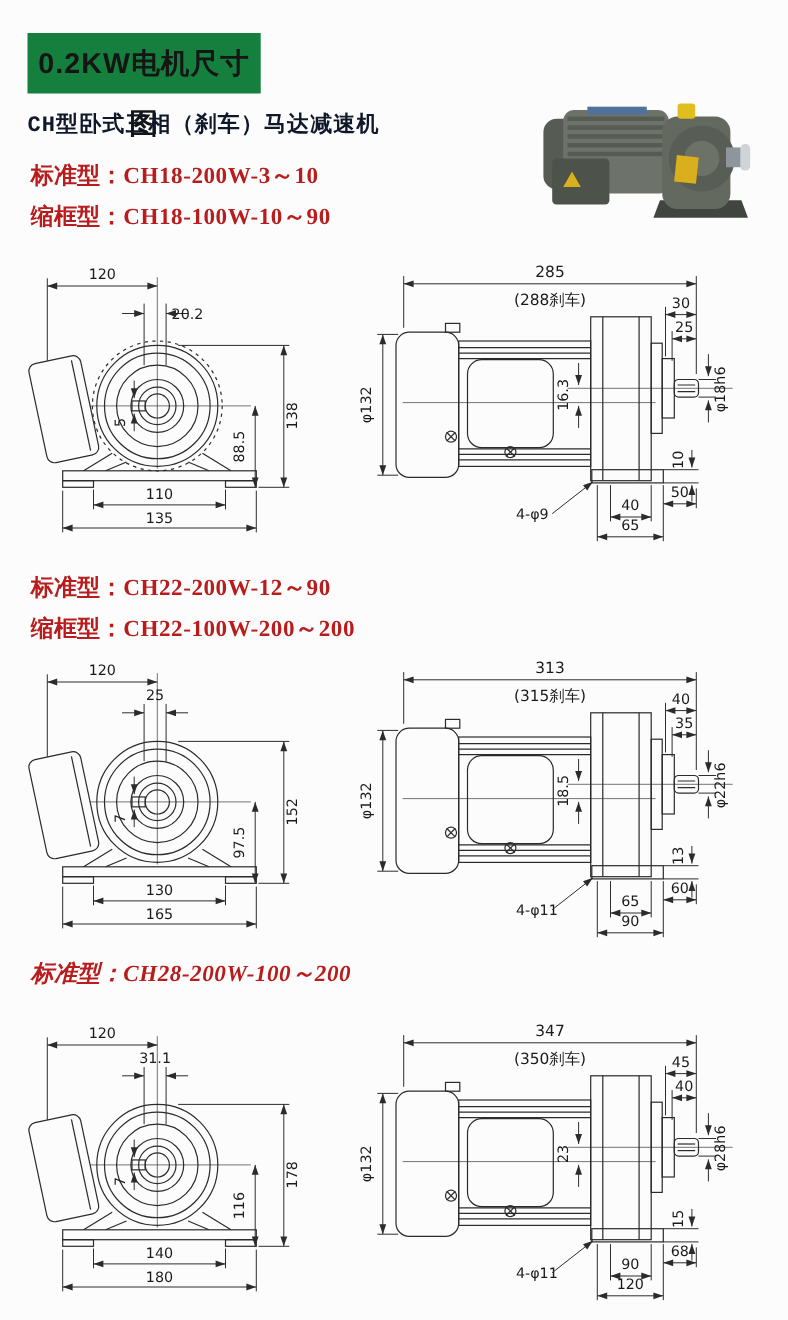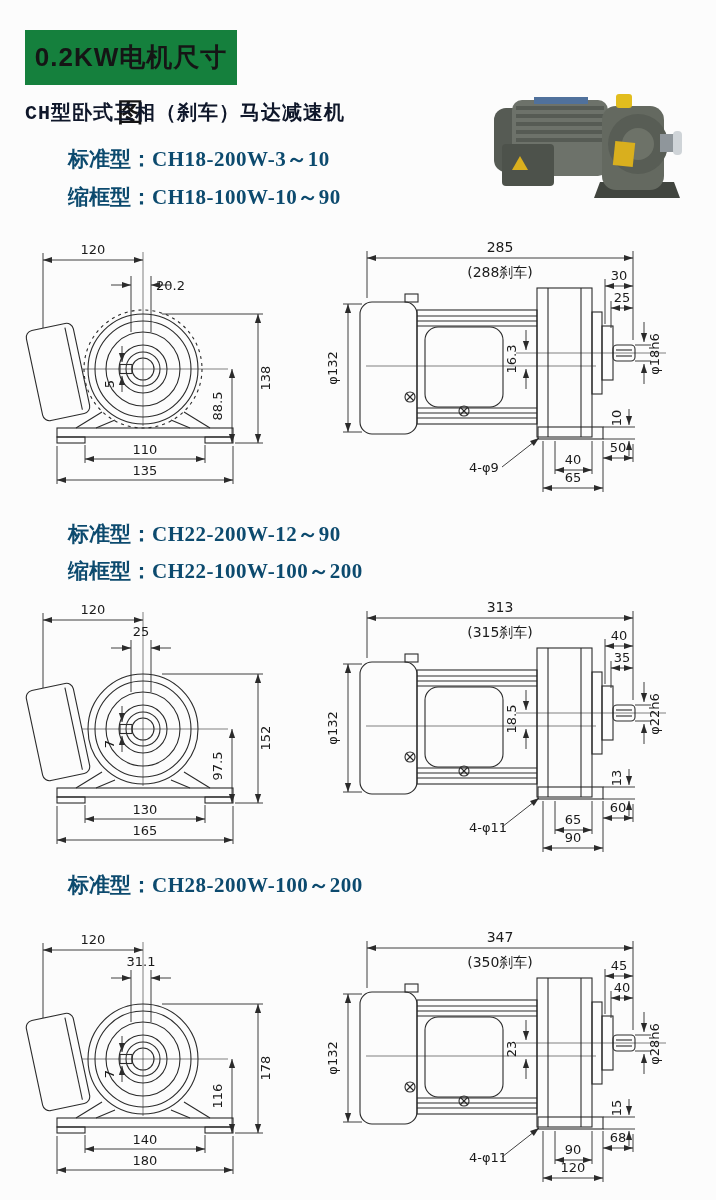"标准型：CH18-200W-3～10" .model { color: #0c4a6e -> #b91c1c; margin-left: 40px -> none }
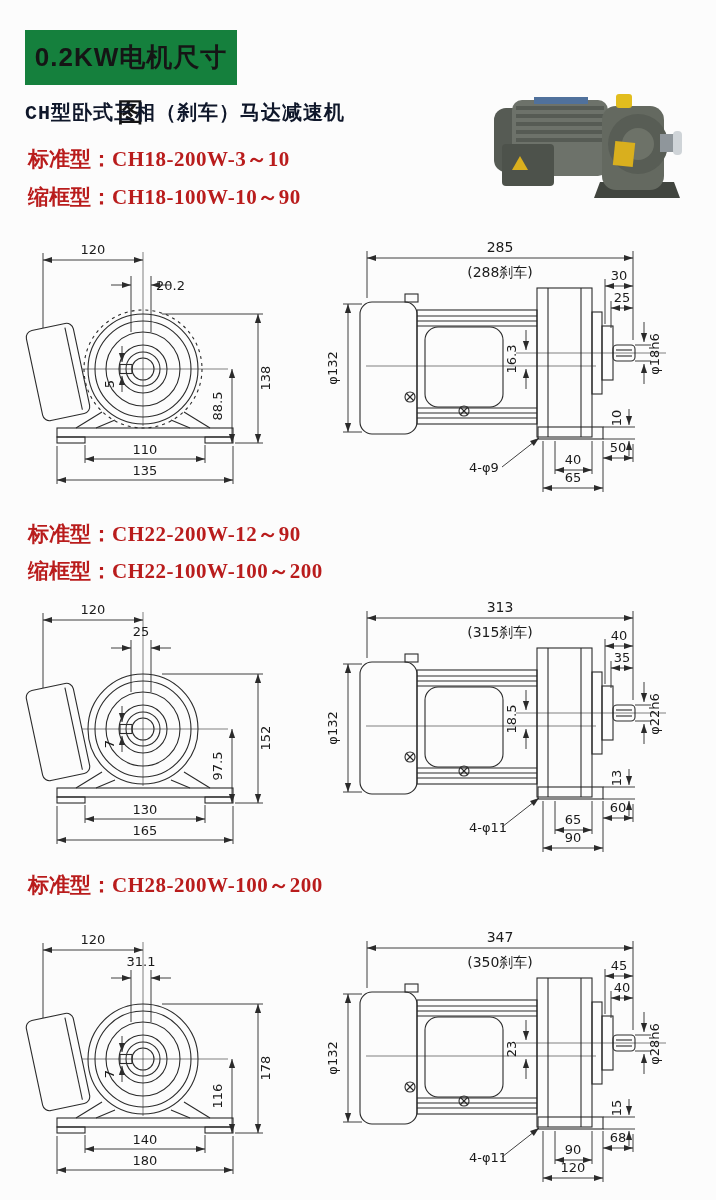"CH22-100W-100～200" span.mv { text: CH22-100W-100 -> CH22-100W-200 }
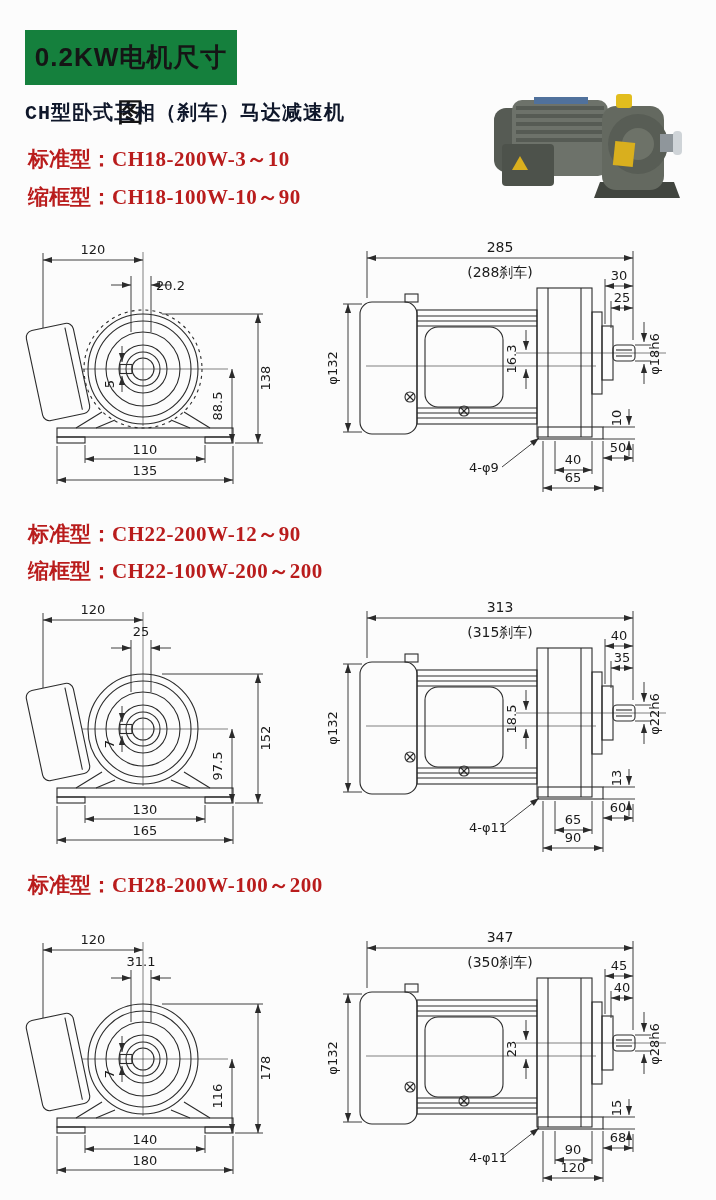"标准型：CH28-200W-100～200" div.model { font-style: none -> italic }
